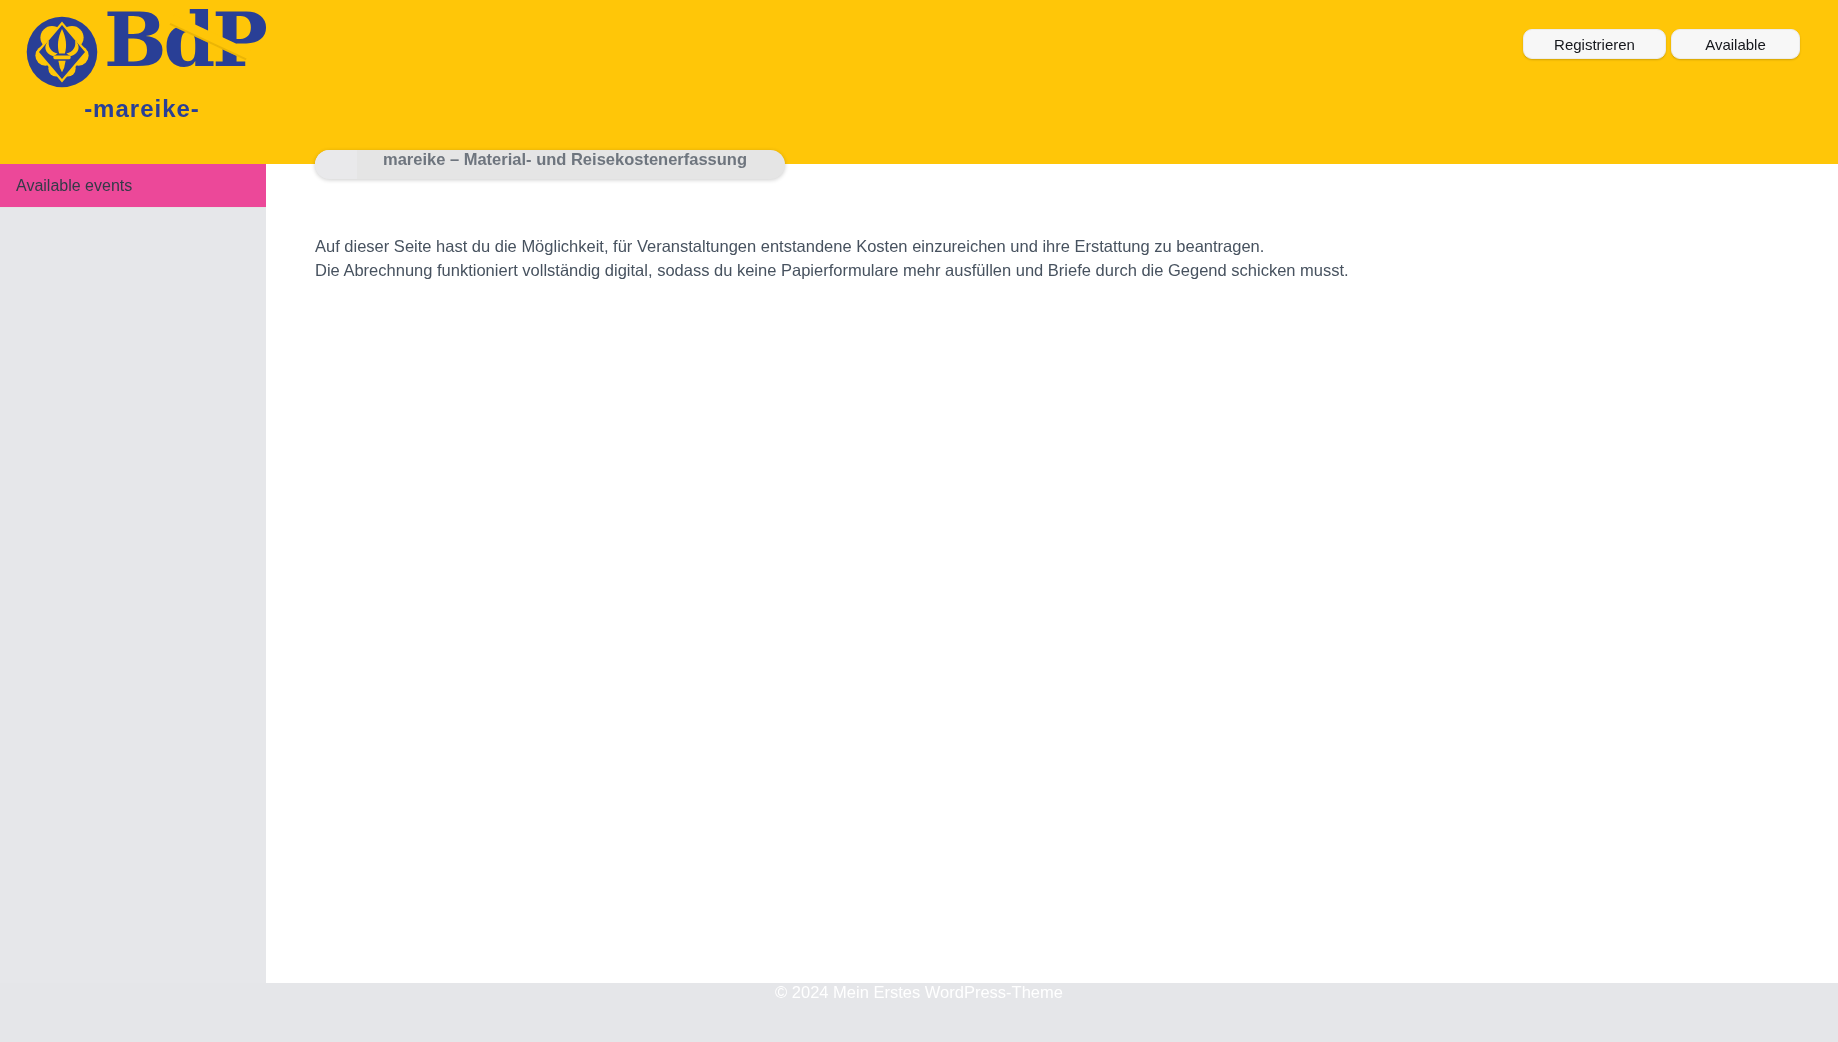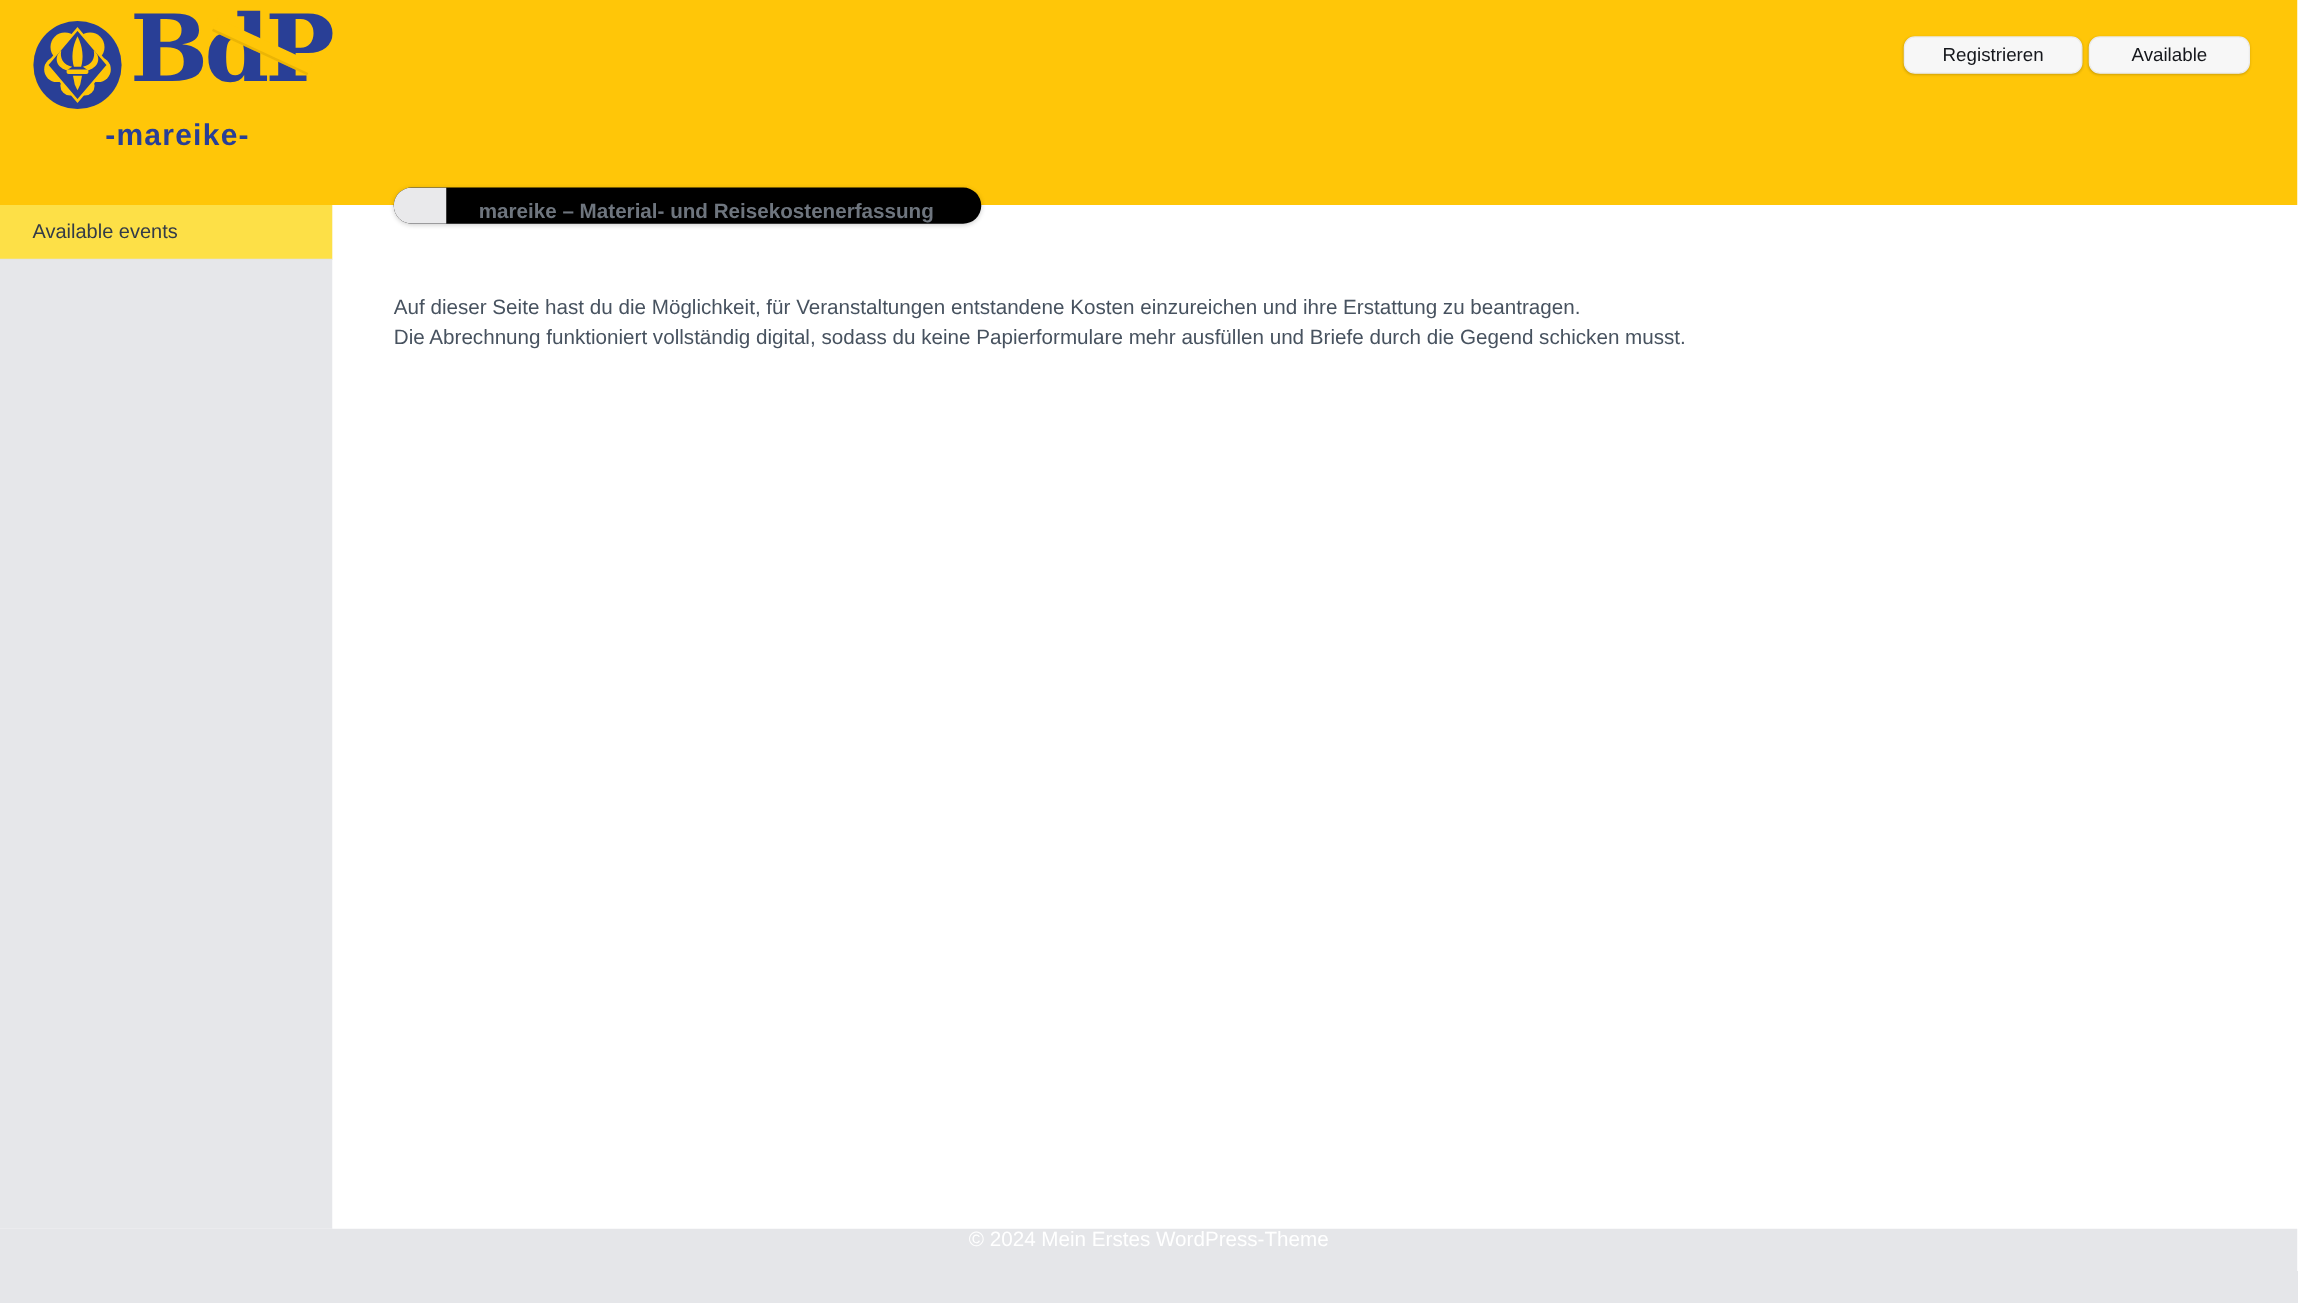"mareike – Material- und" .page-tab { align-items: flex-end -> flex-start; background: #000000 -> #e5e5e5 }
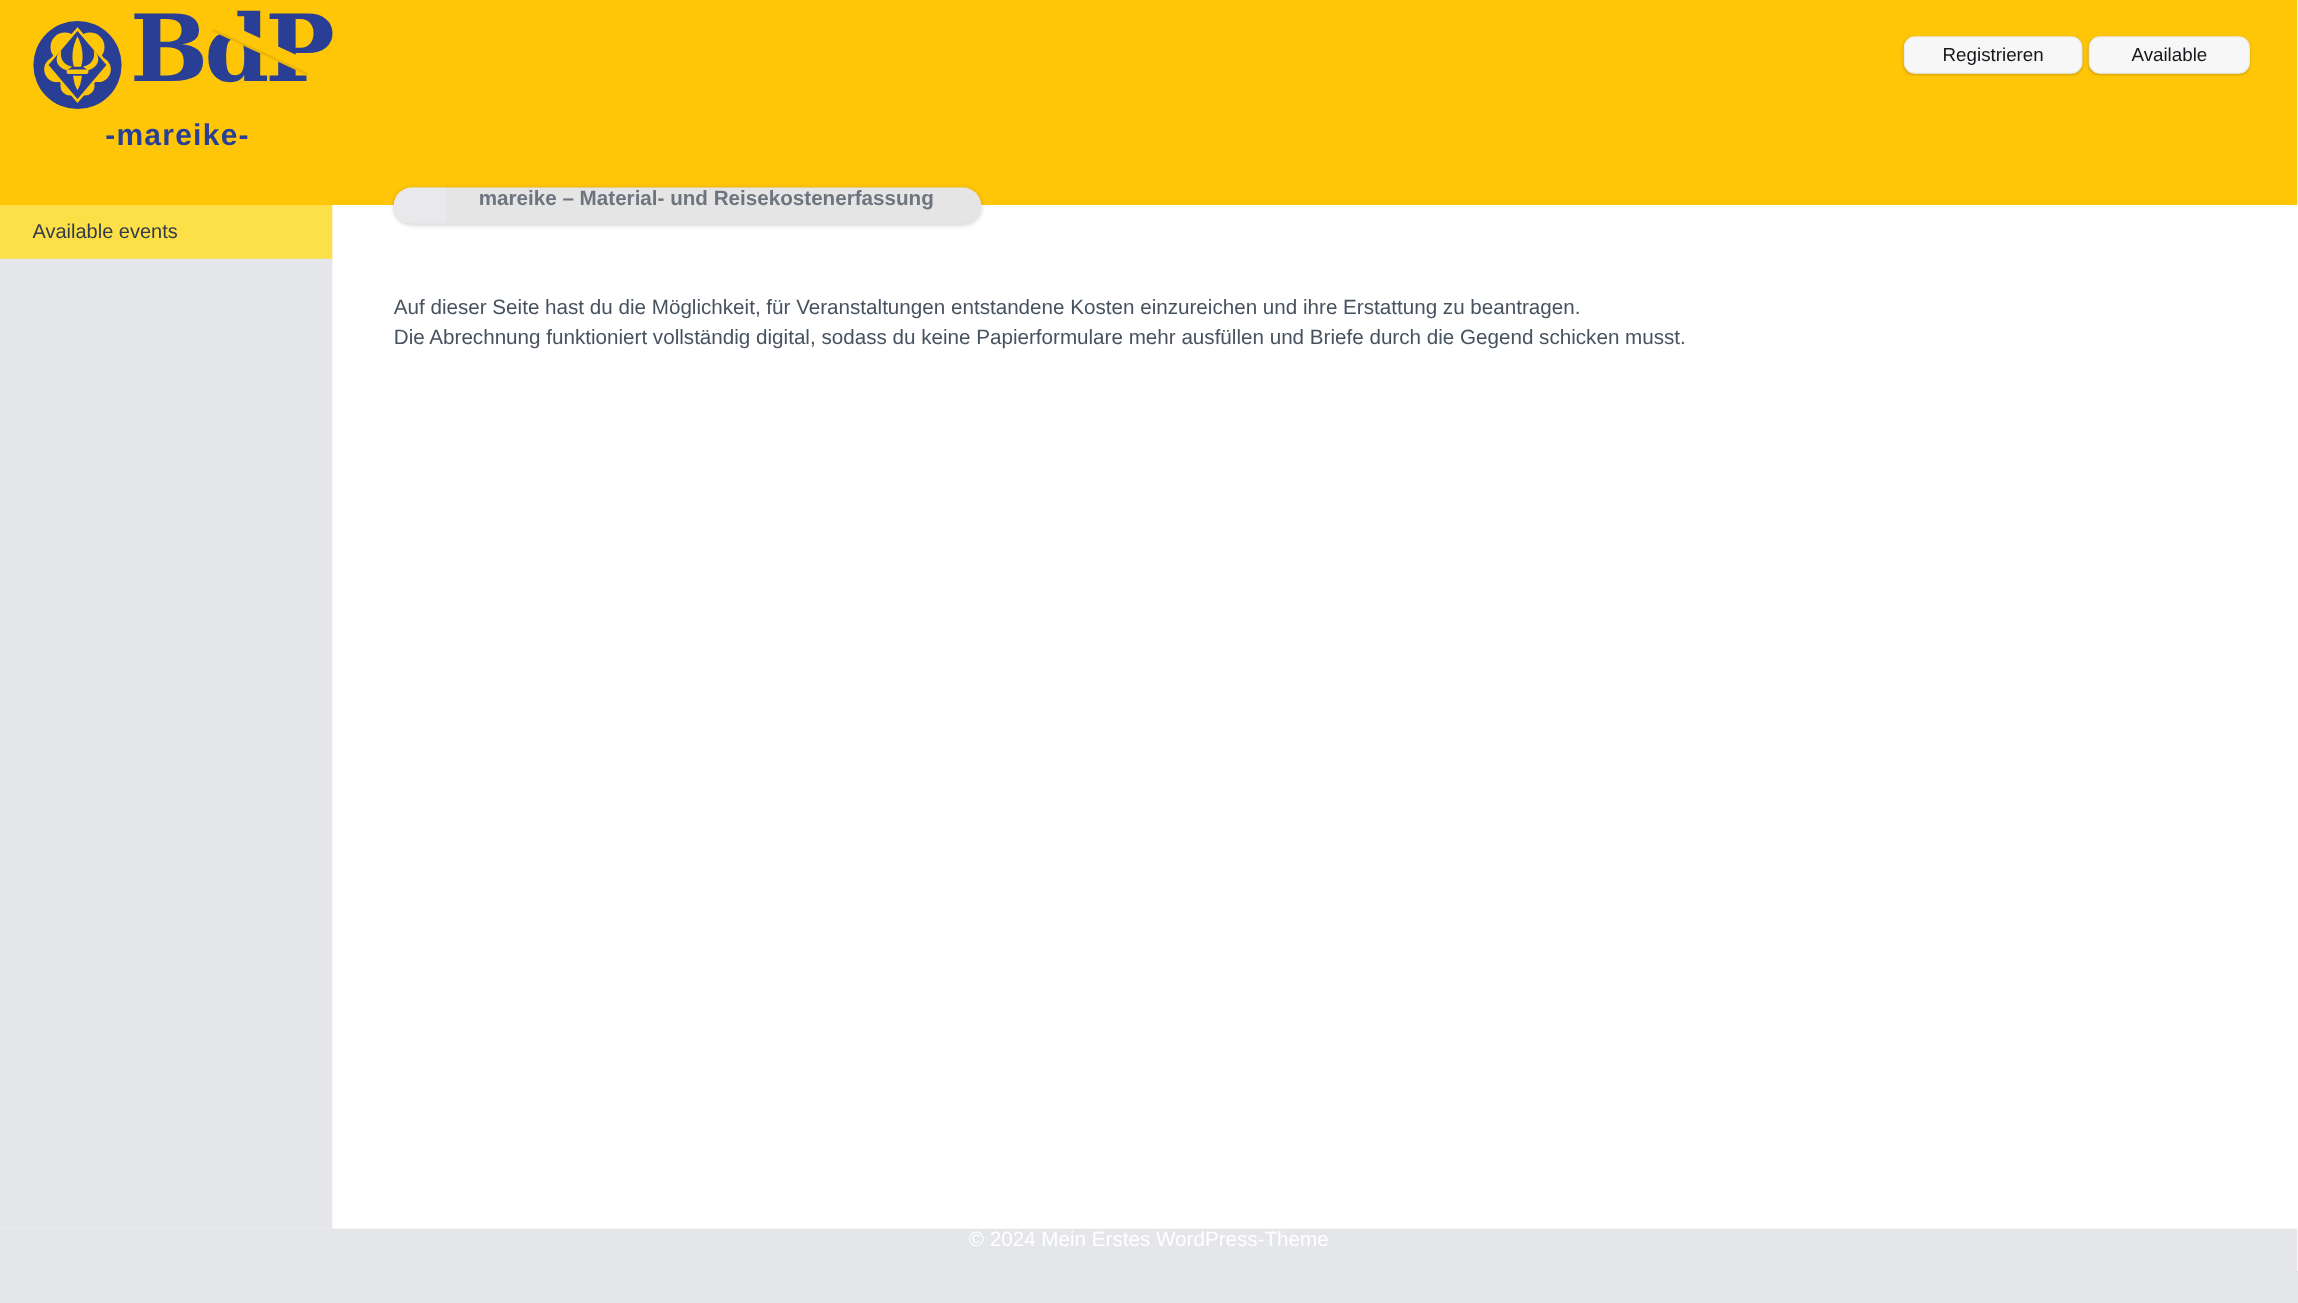"Available events" .nav-item { background: #fde047 -> #ec4899; padding-left: 26px -> 16px }
